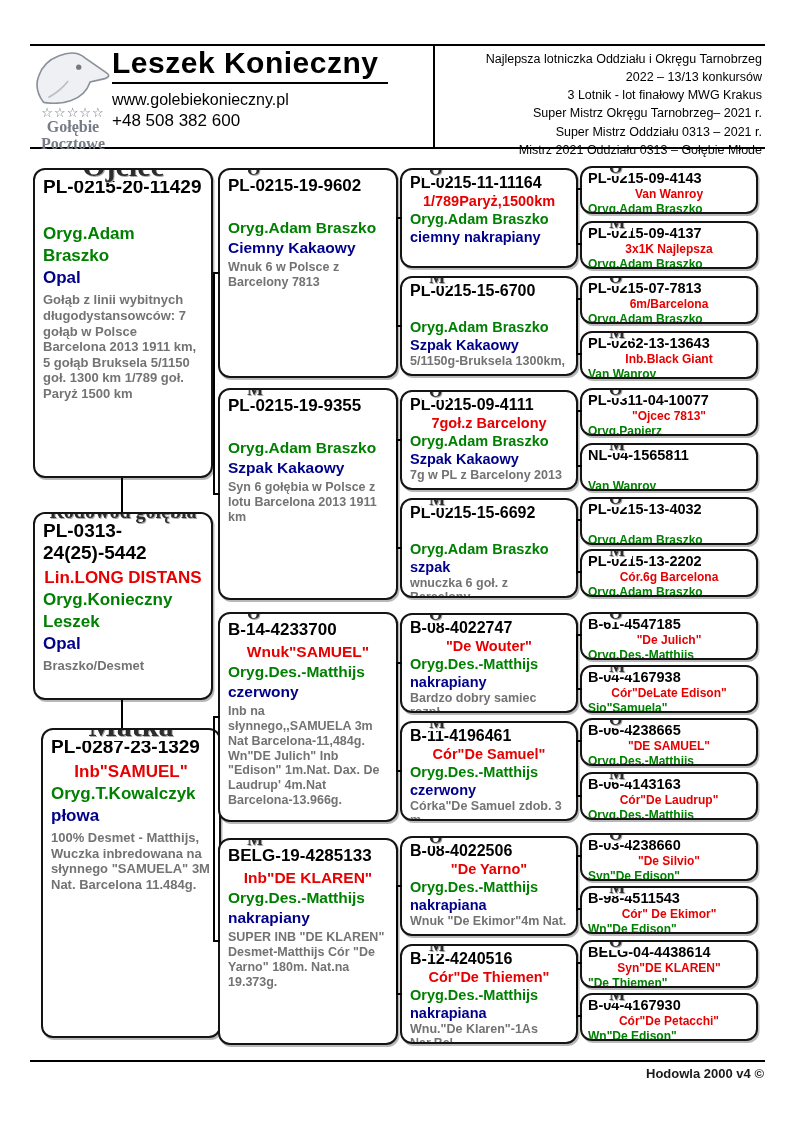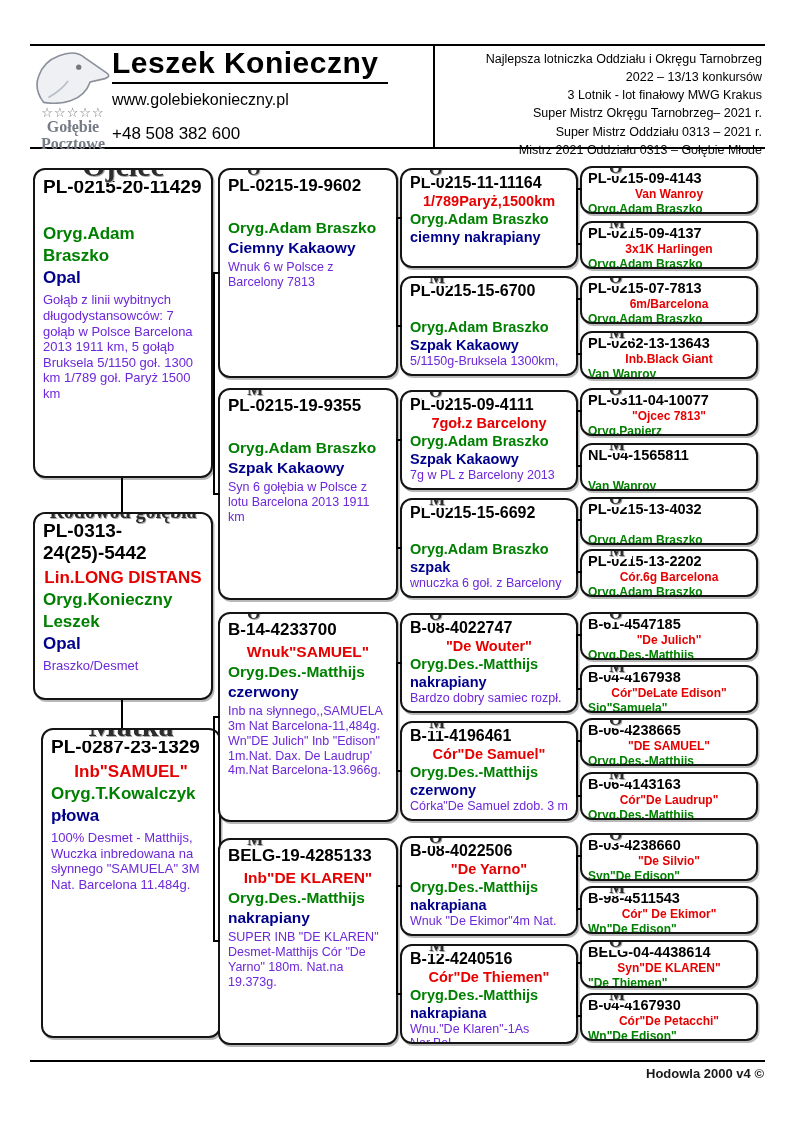"+48 508 382 600" .owner .phone { margin-top: 15px -> 2px }
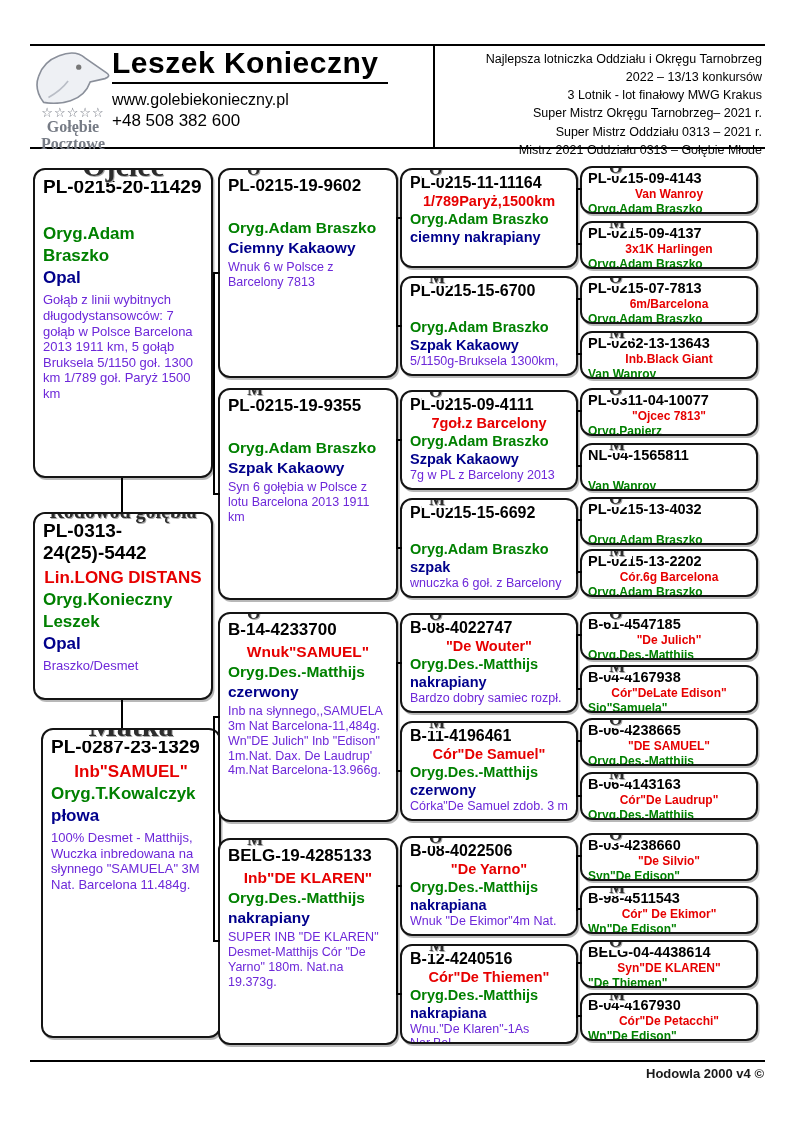"3x1K Harlingen" div.l { text: Harlingen -> Najlepsza }
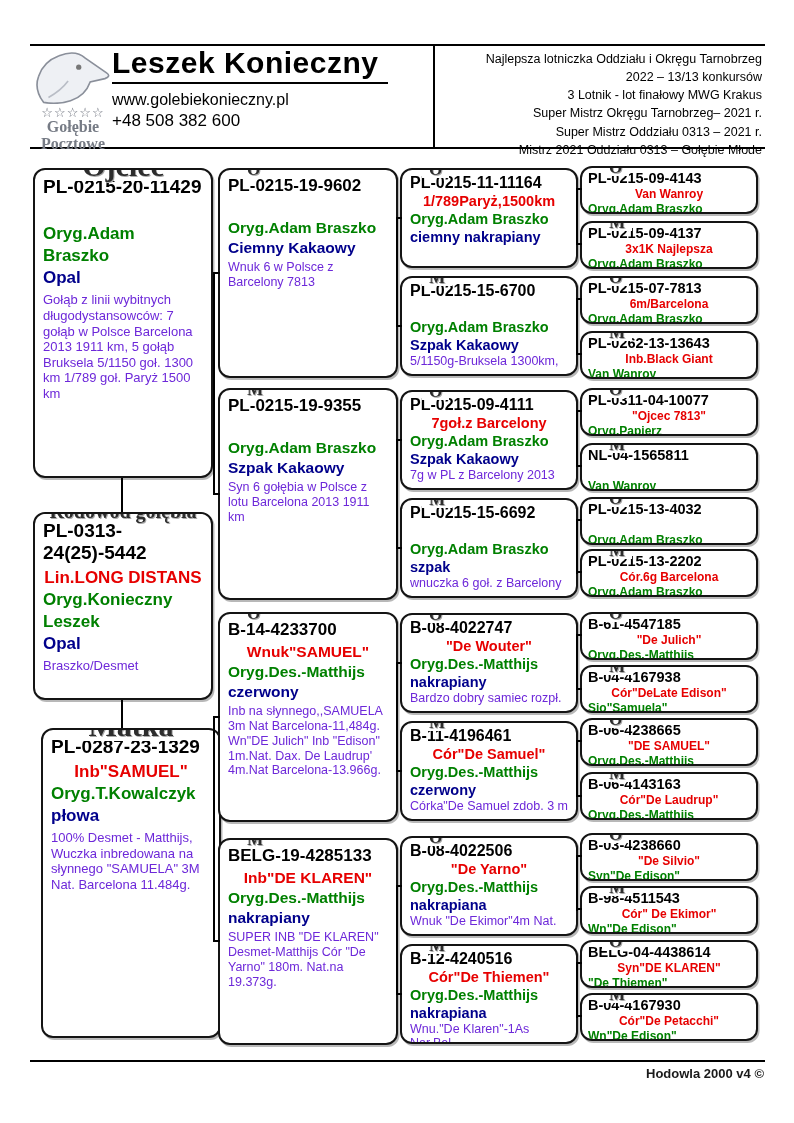"Wnuk 6 w Polsce z" .desc { color: #6d28d9 -> #737373; font-weight: normal -> bold }
